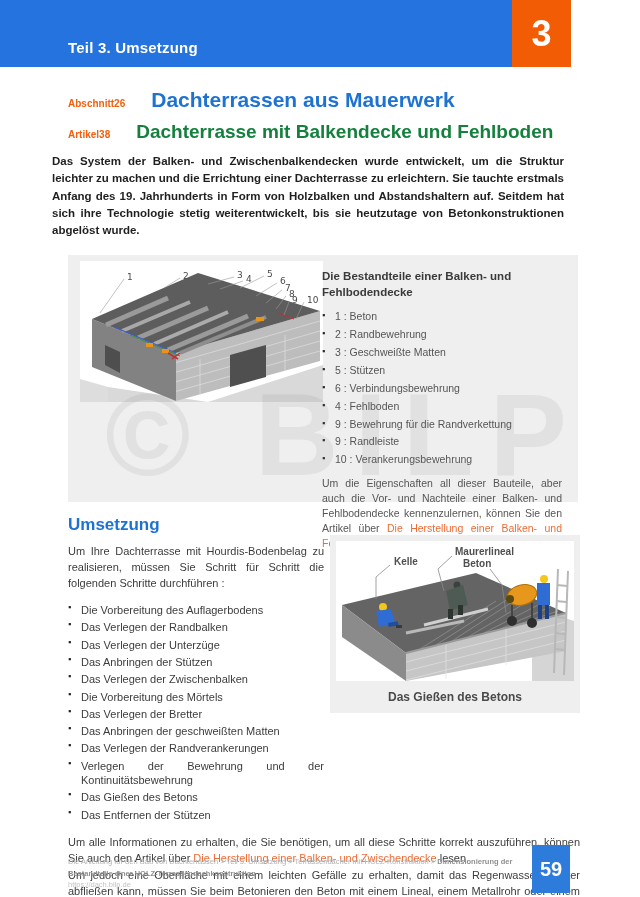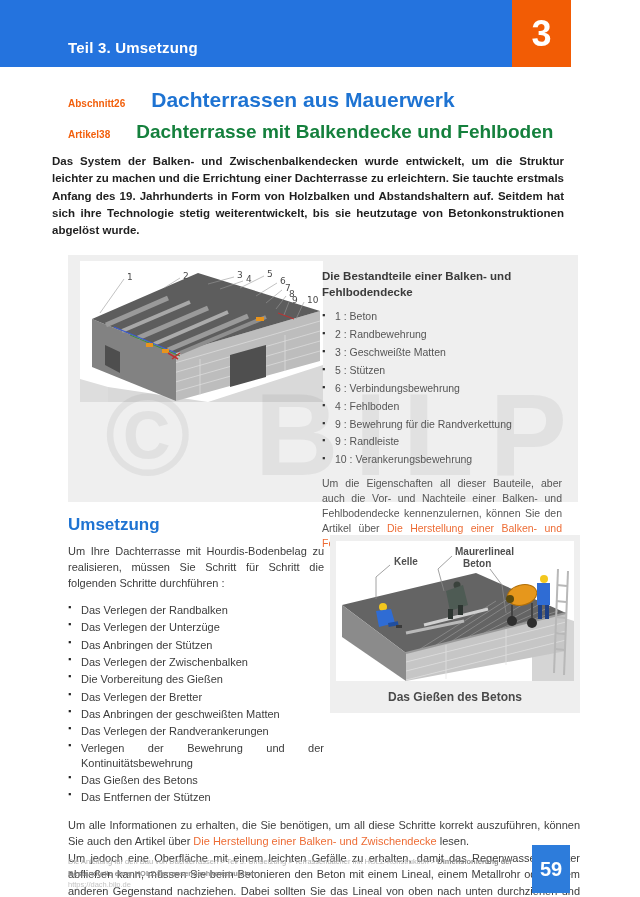"Die Vorbereitung des Auflagerbodens" li { html: none -> <li>Die Vorbereitung des Auflagerbodens</li> }
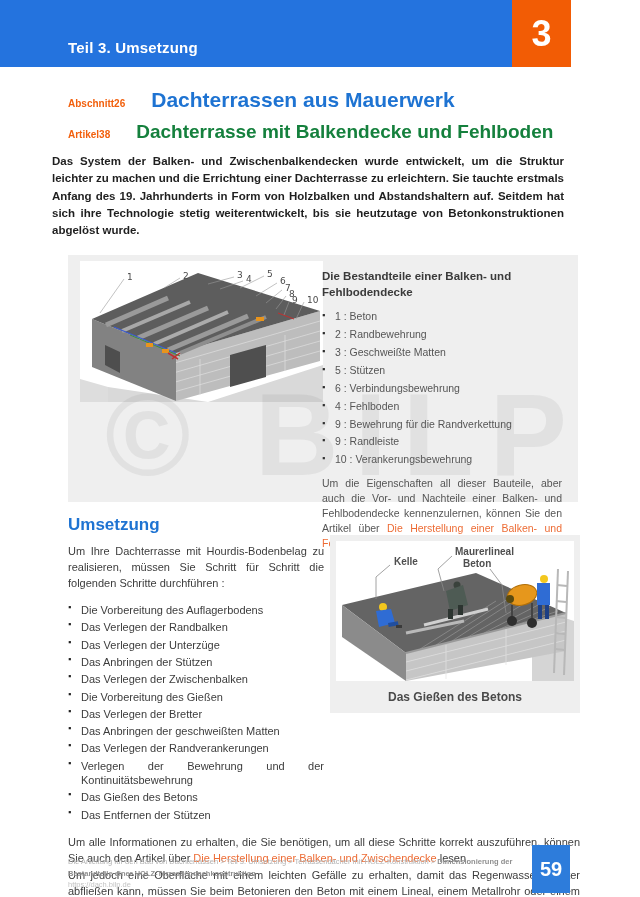"Die Vorbereitung des Gießen" li { text: Gießen -> Mörtels }
